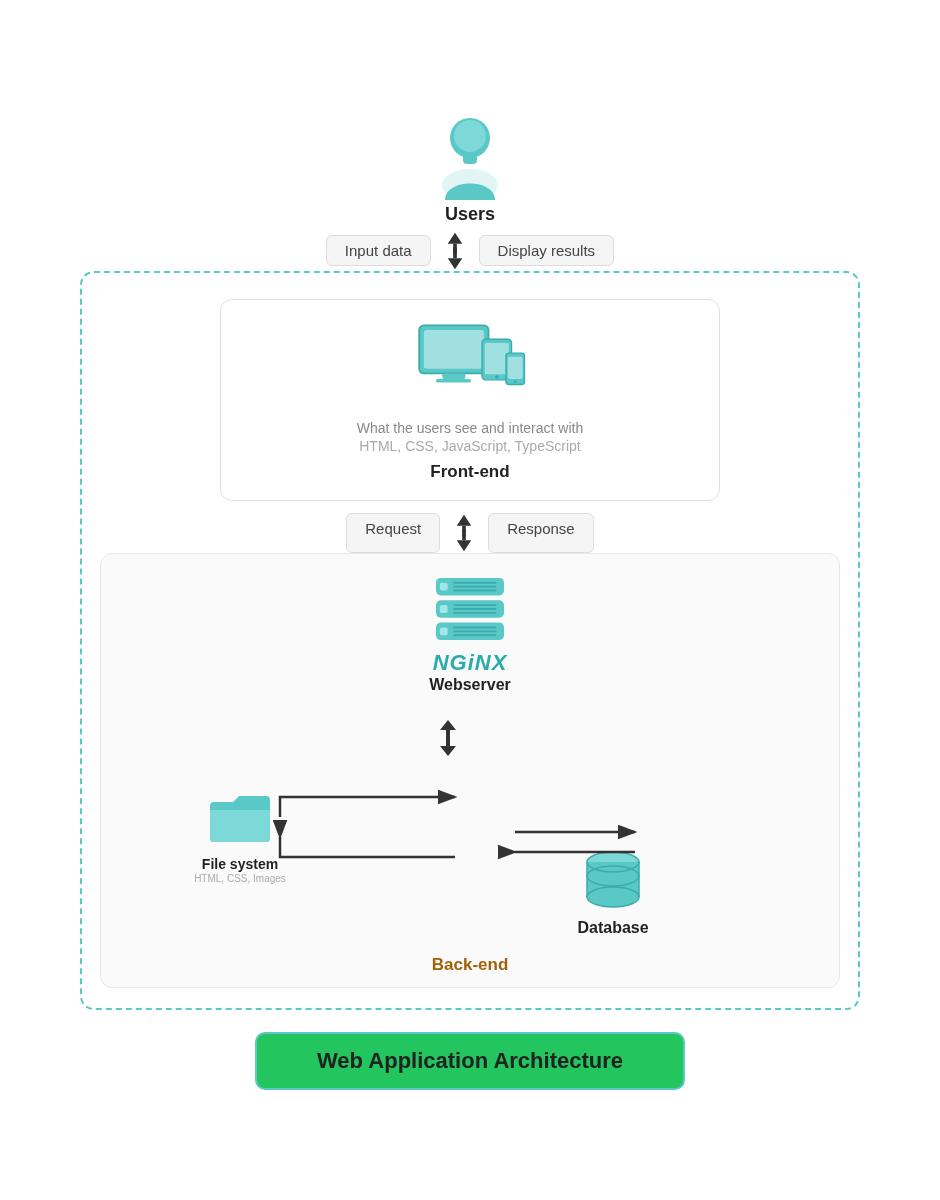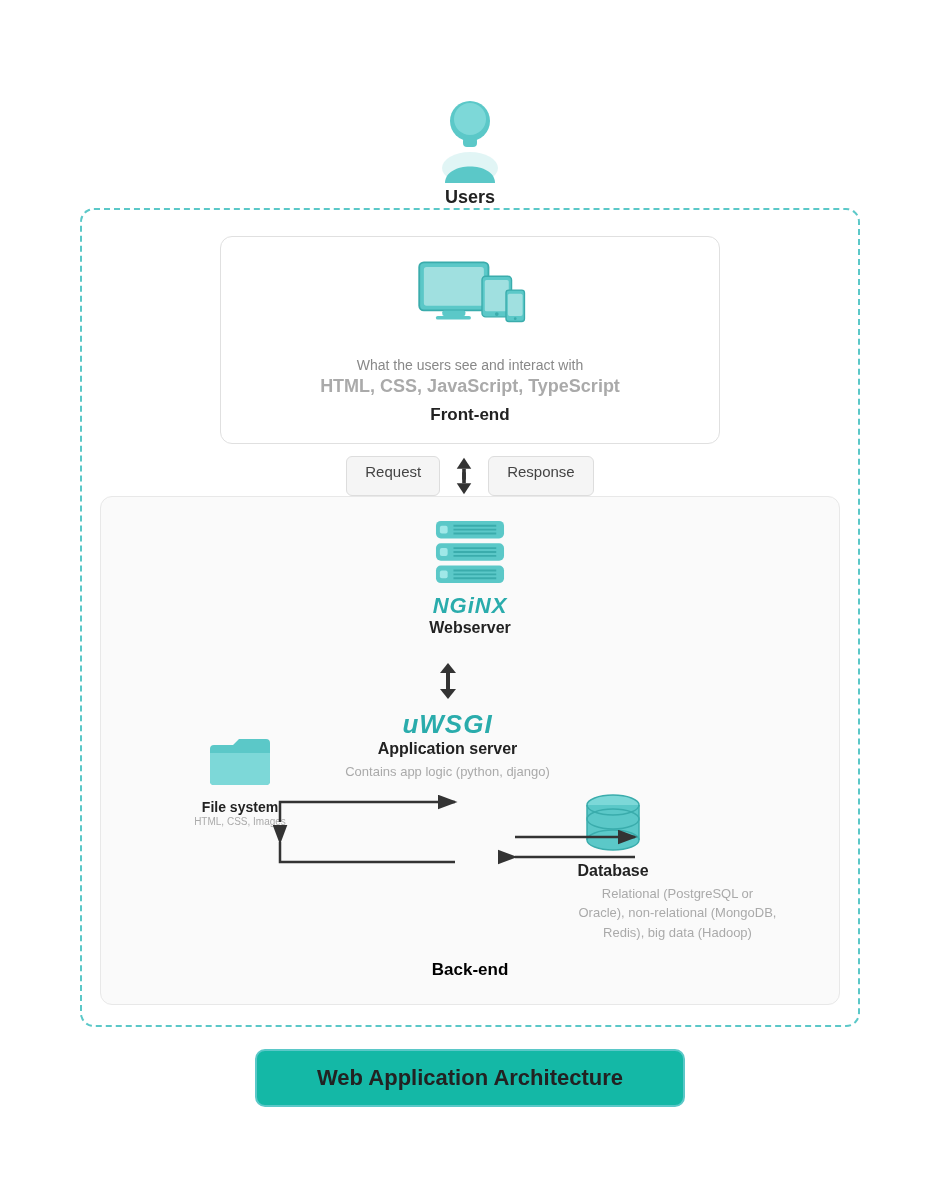"Input data" div.io-row { html: none -> <div> <span>Input data</span> <div> <svg> <polygon></polygon> <rect></rect> <rect></rect> <polygon></polygon> </svg> </div> <span>Display results</span> </div> }
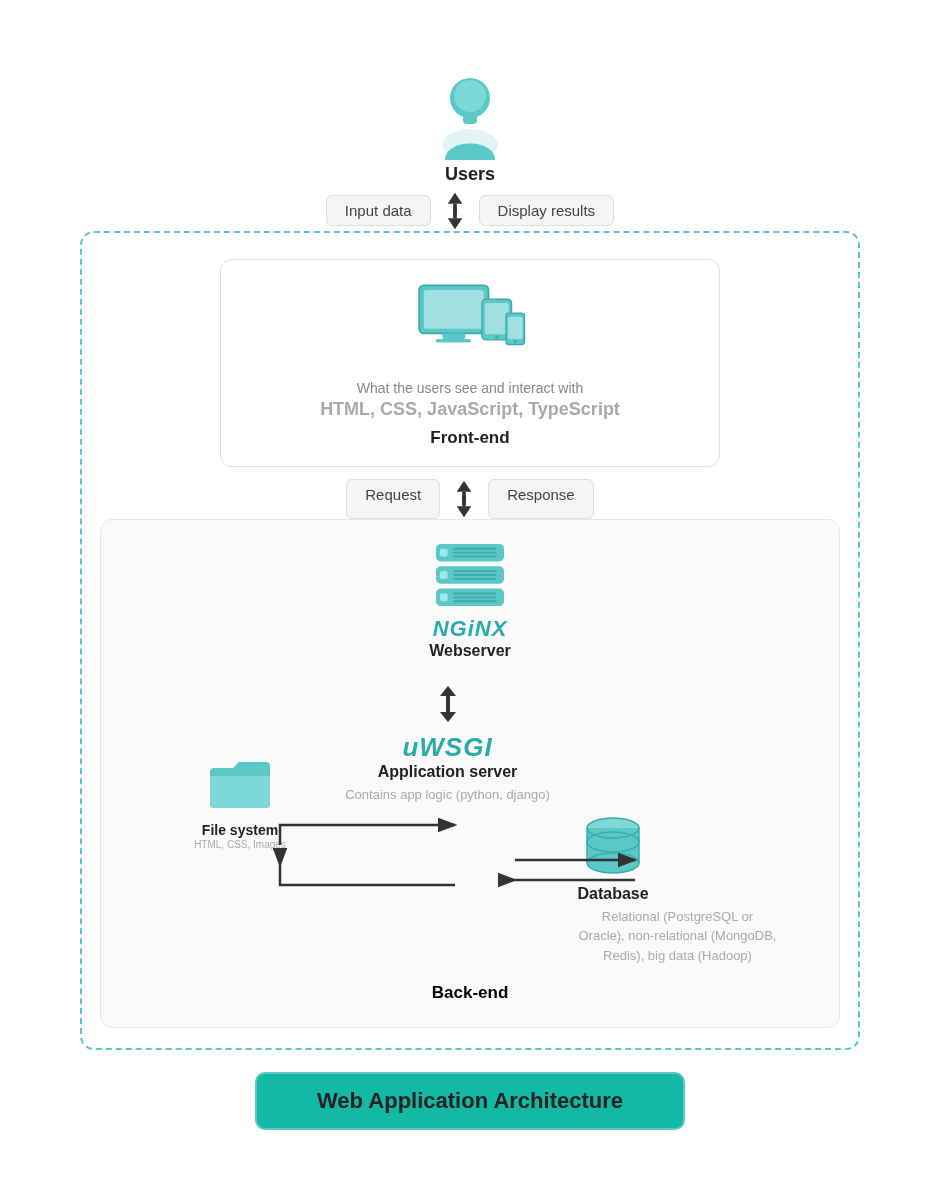"HTML, CSS, JavaScript, TypeScript" .frontend-desc-main { font-size: 18px -> 14px; font-weight: bold -> none }
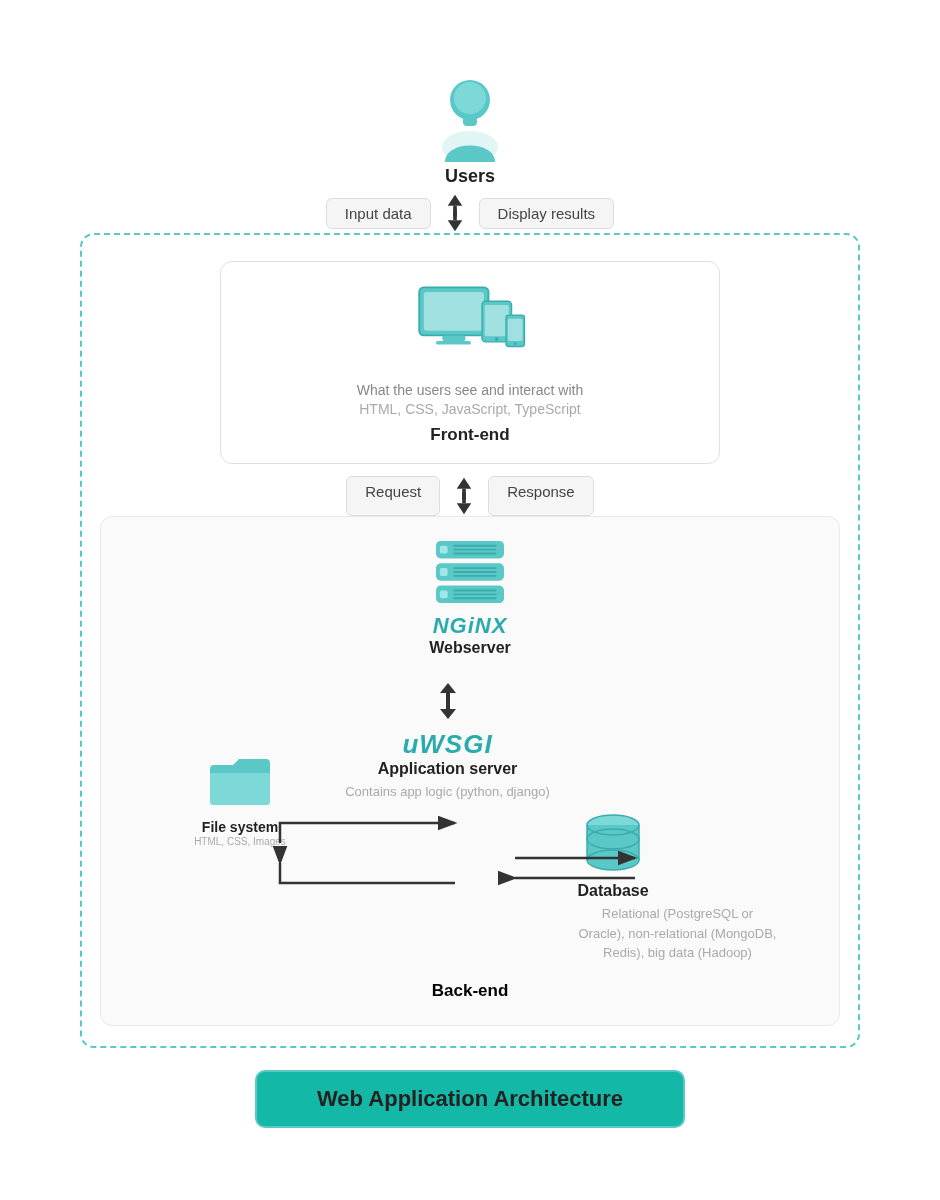"NGiNX" .backend-outer { padding: 20px 24px 24px 24px -> 20px 24px 12px 24px }
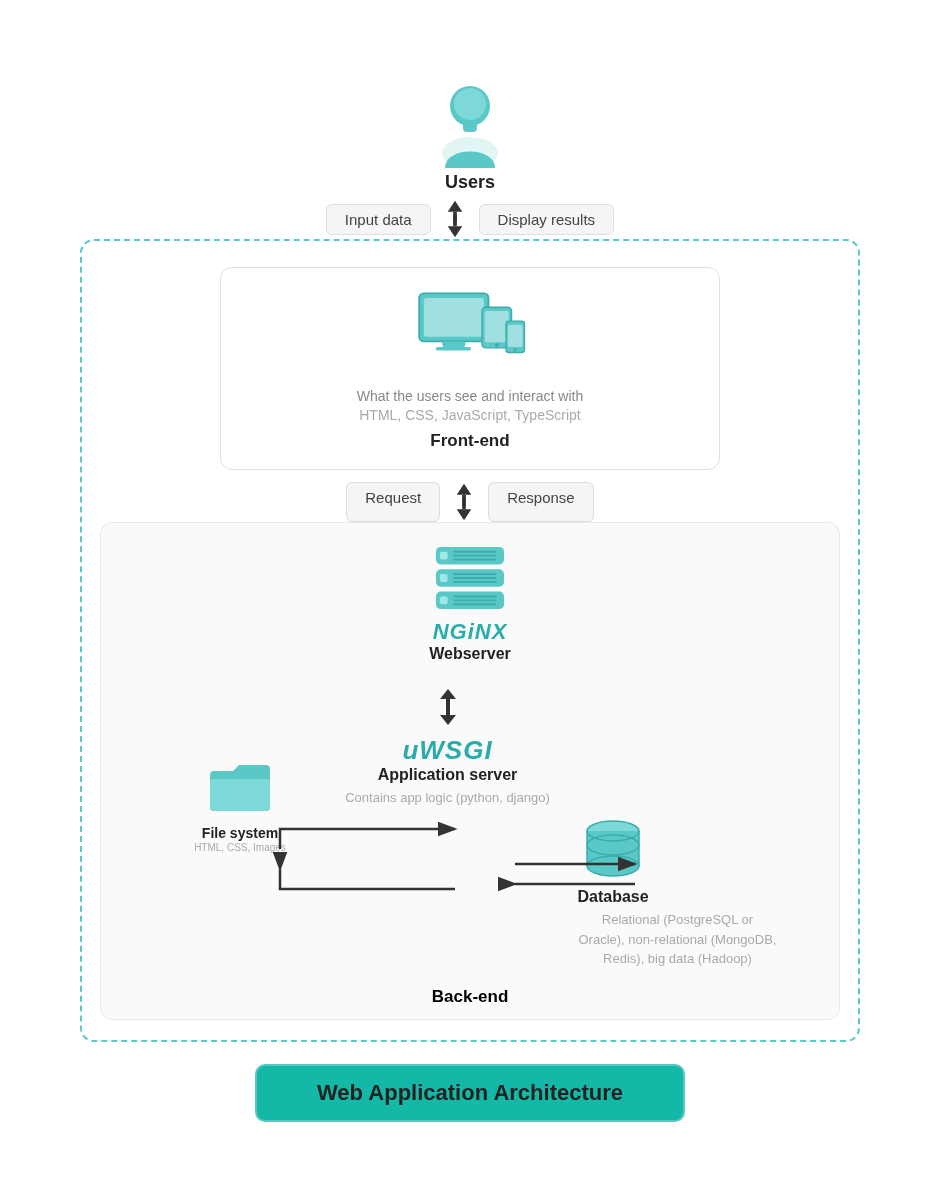"uWSGI" div { html: <div> <span>uWSGI</span> <span>Application server</span> <span>Contains app logic (python, django)</span> </div> -> none }
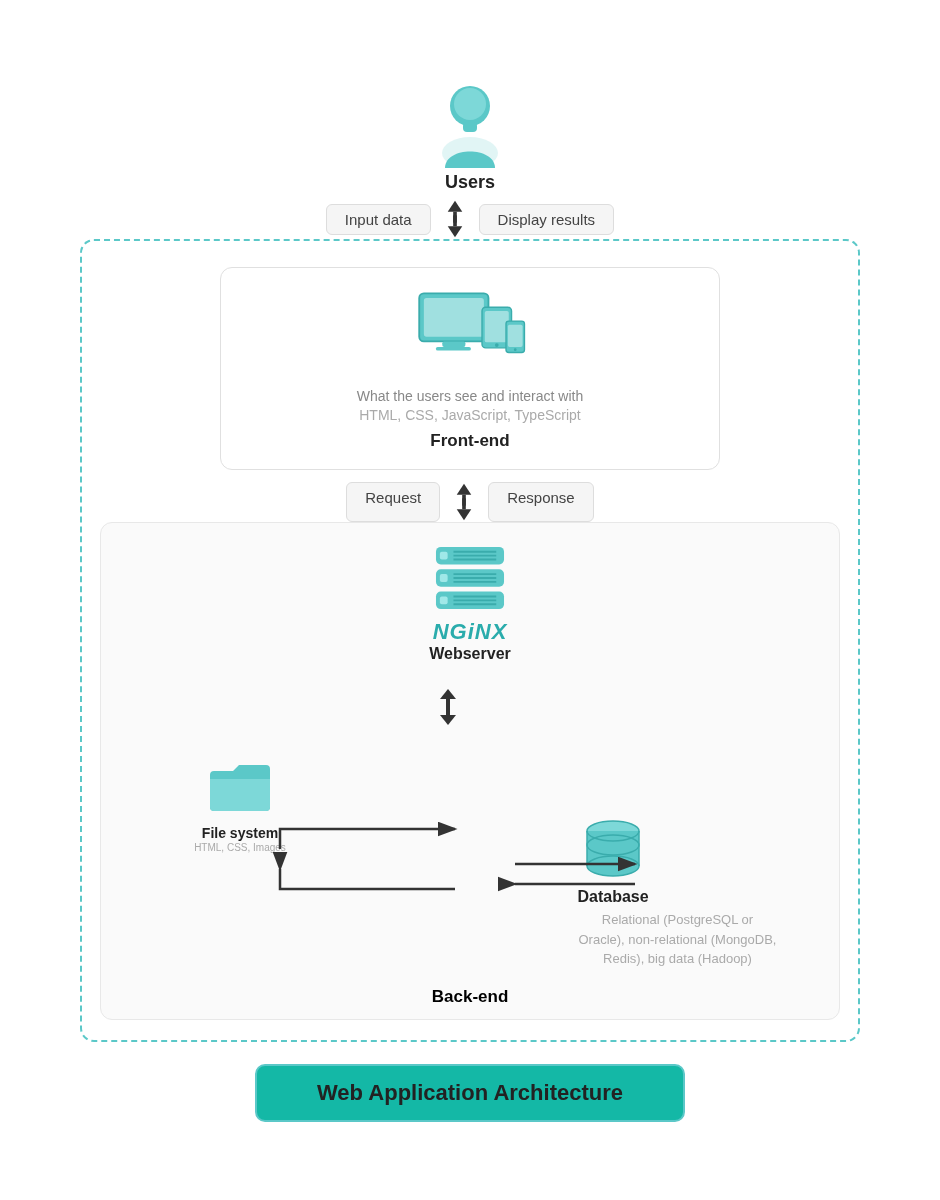"Relational (PostgreSQL or Oracle)," span.db-desc { html: <span>Relational (PostgreSQL or Oracle), non-relational (MongoDB, Redis), big data (Hadoop)</span> -> none }
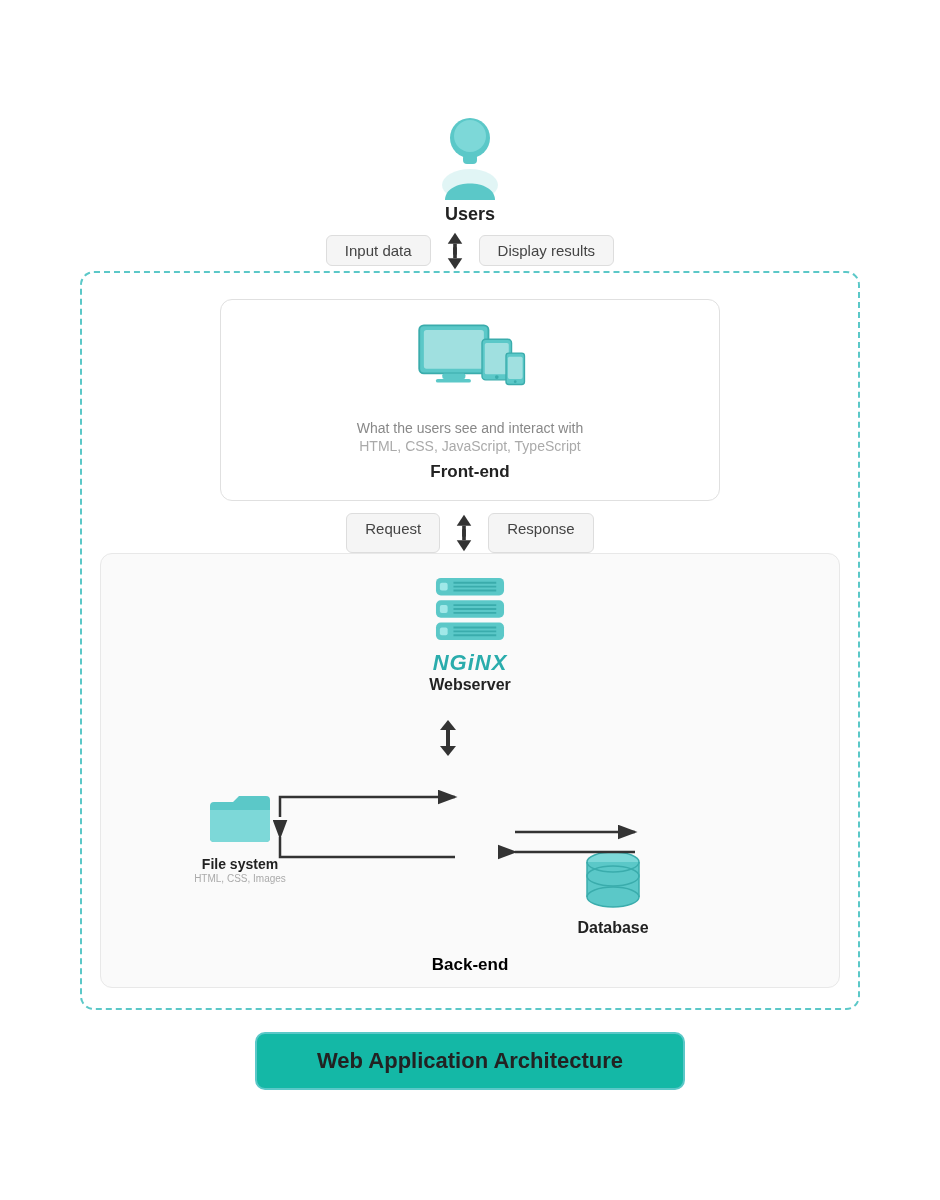"Back-end" .backend-title { color: #000000 -> #a16207 }
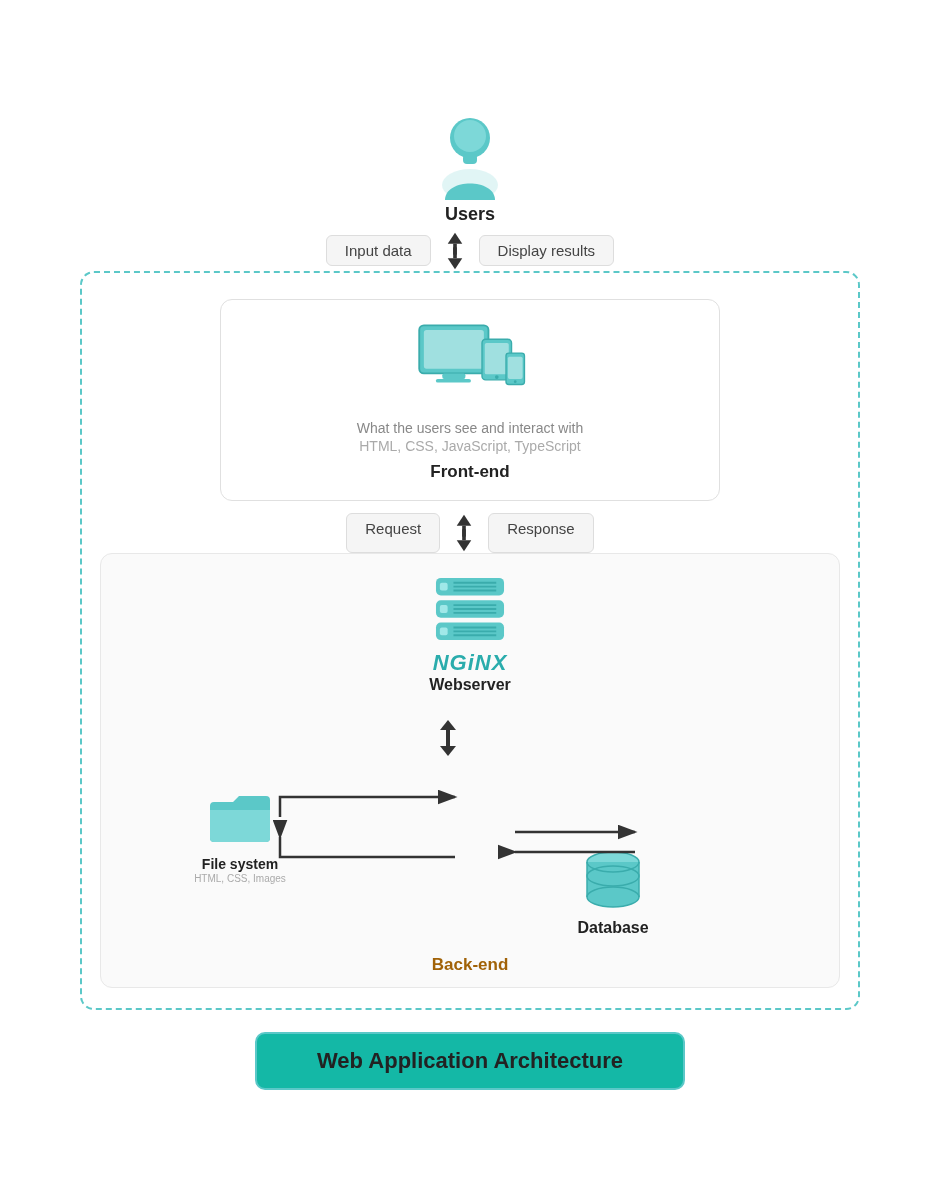"Web Application Architecture" .bottom-label-box { background: #14b8a6 -> #22c55e }
